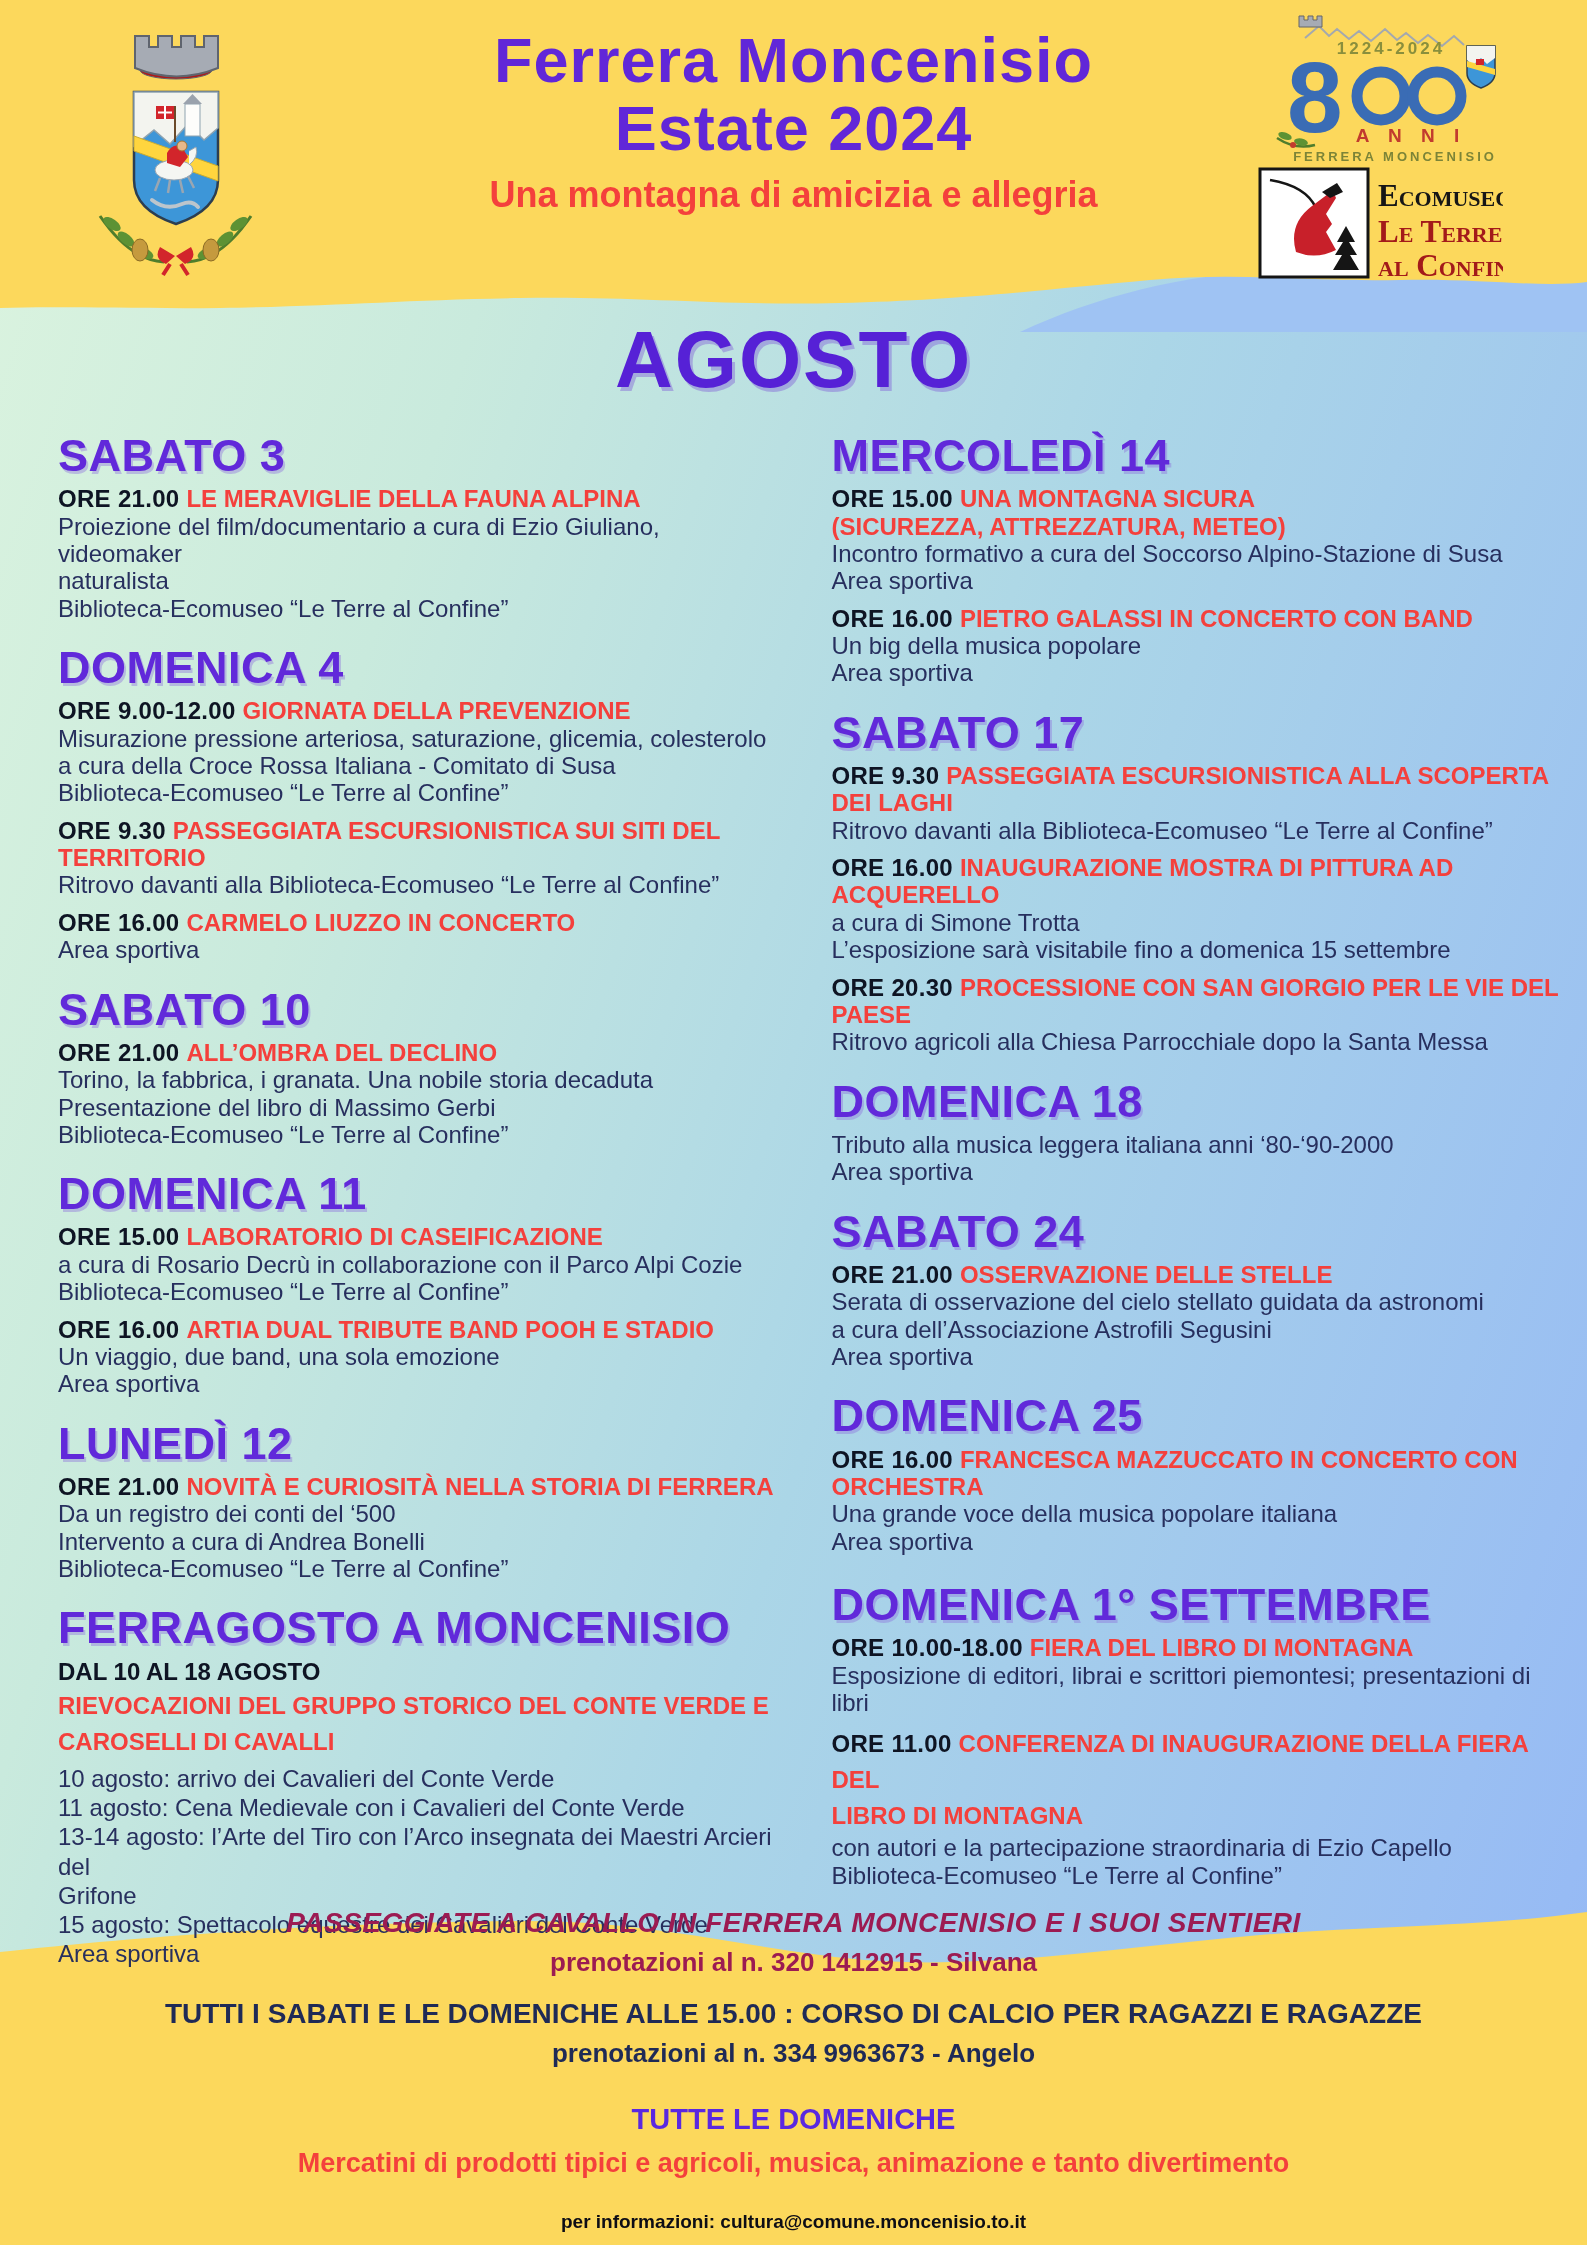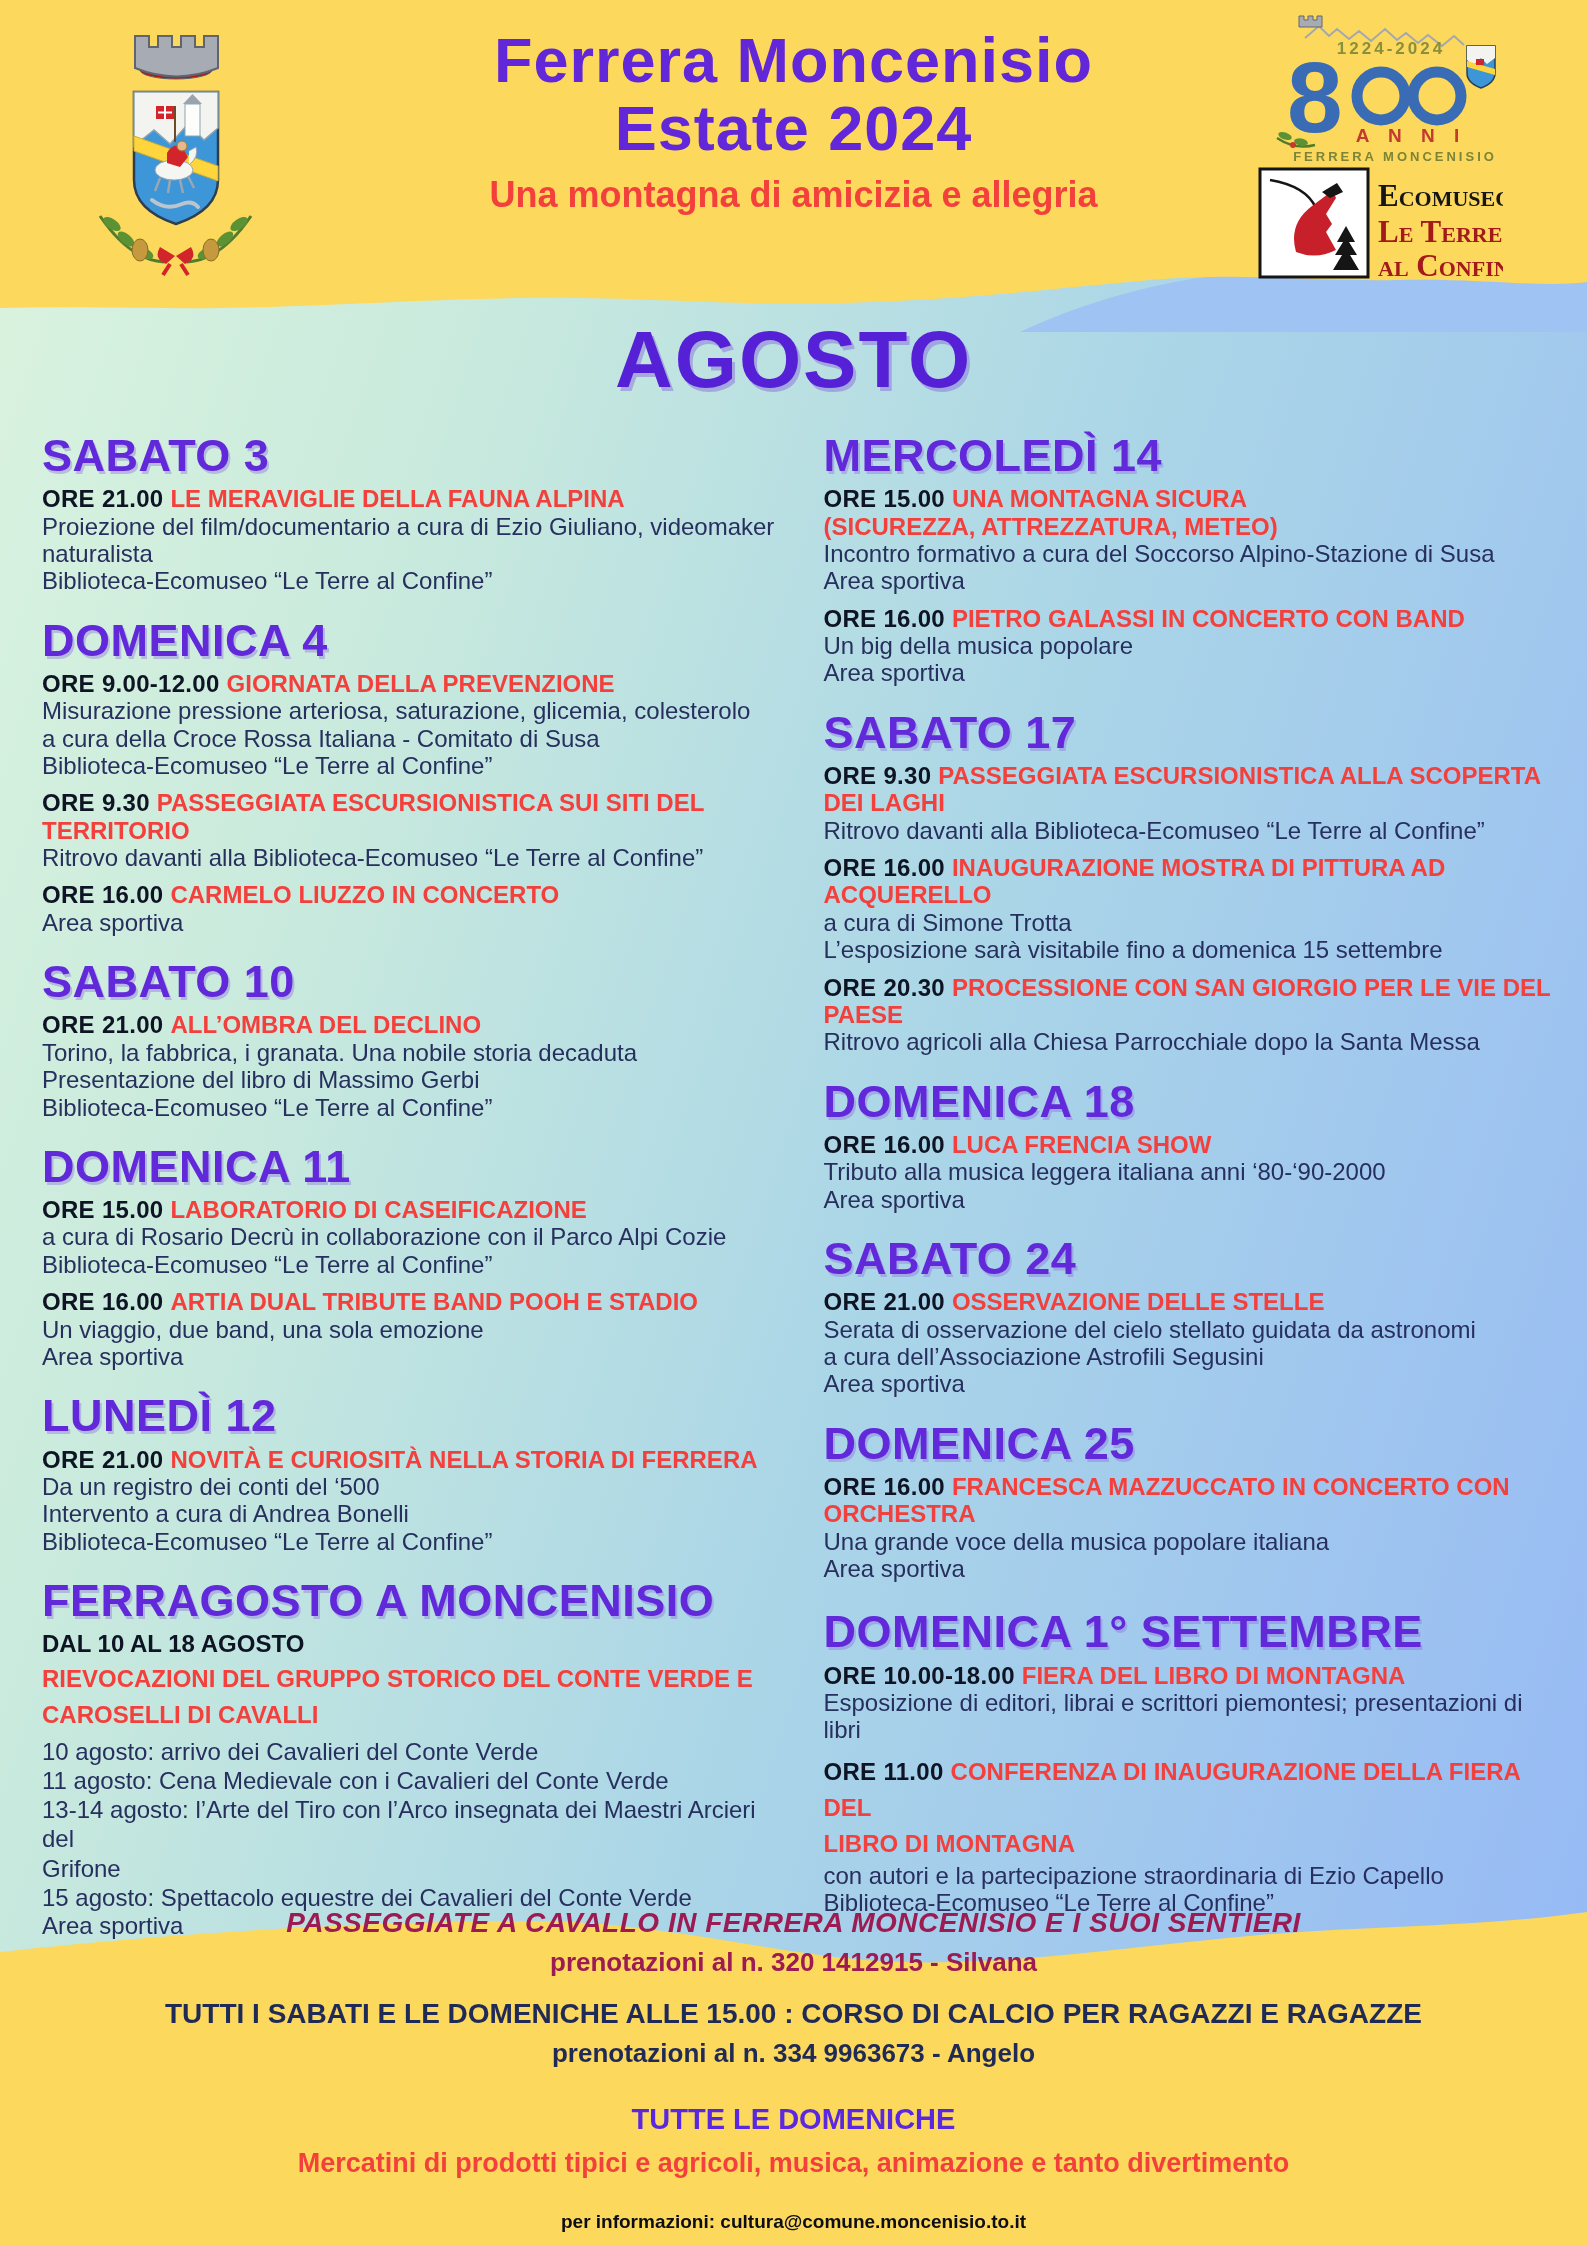"SABATO 3" .columns { left: 42px -> 58px }
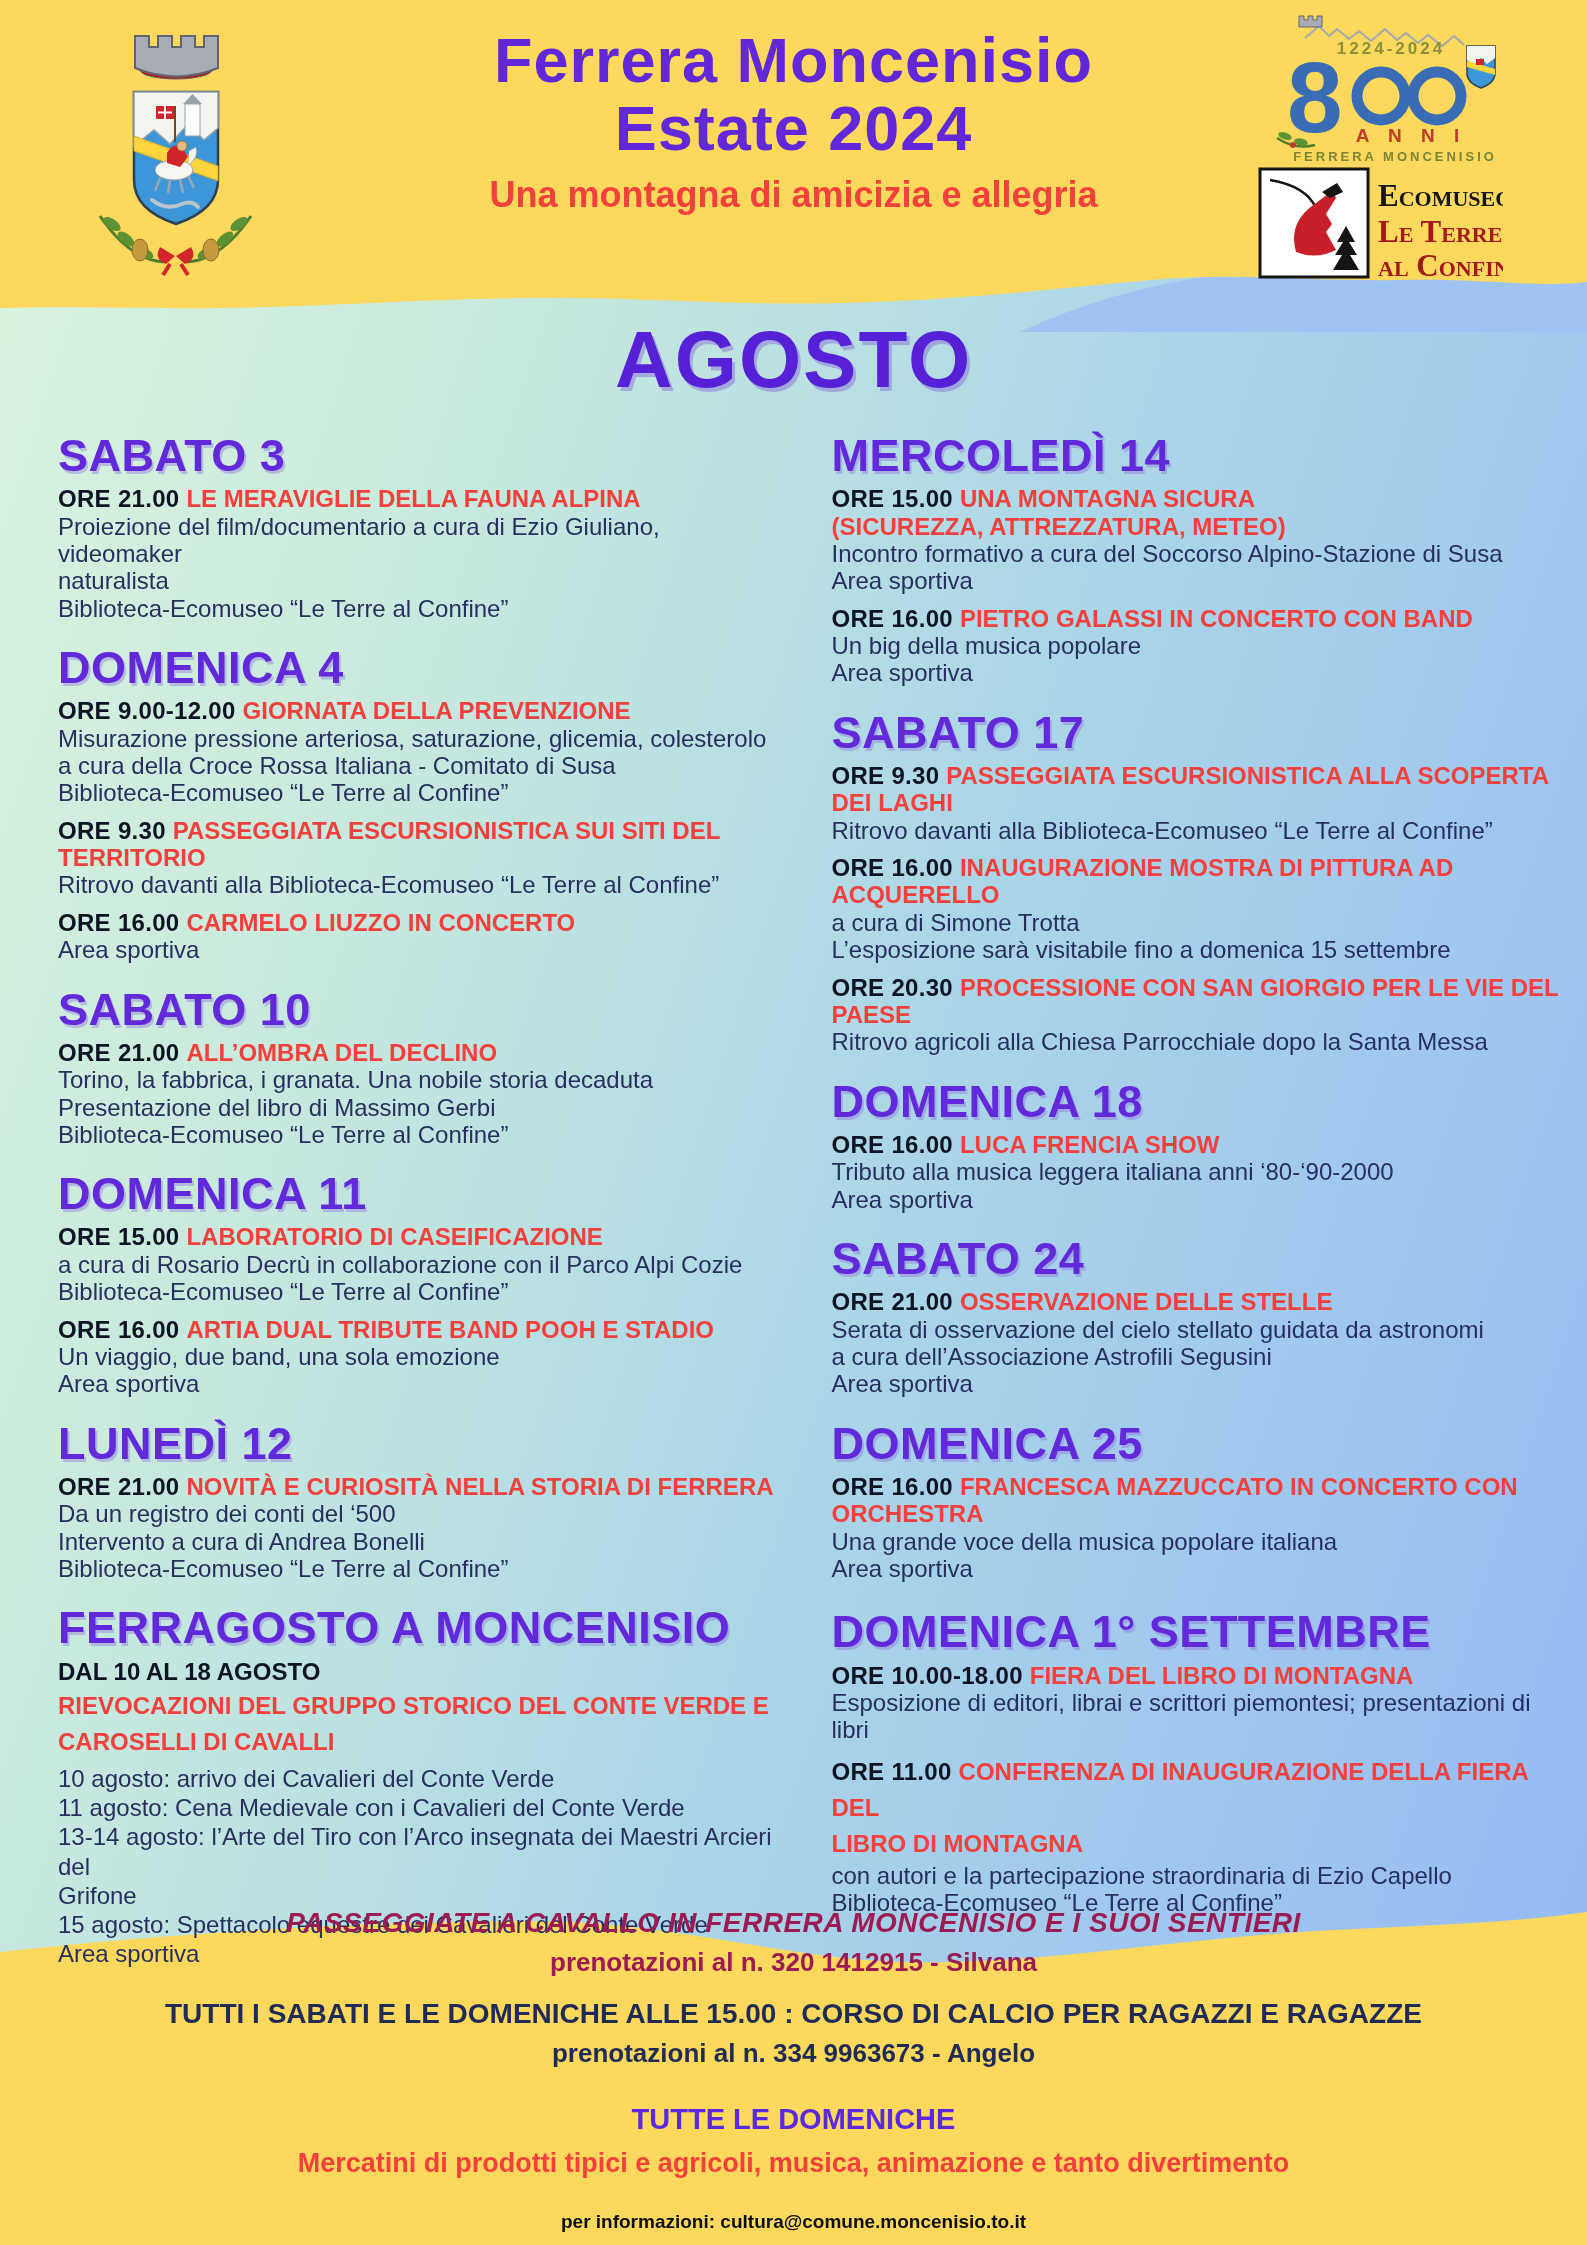"ORE 16.00 LUCA FRENCIA SHOW" p.tline { html: <p><span>ORE 16.00</span><span>LUCA FRENCIA SHOW</span></p> -> none }
